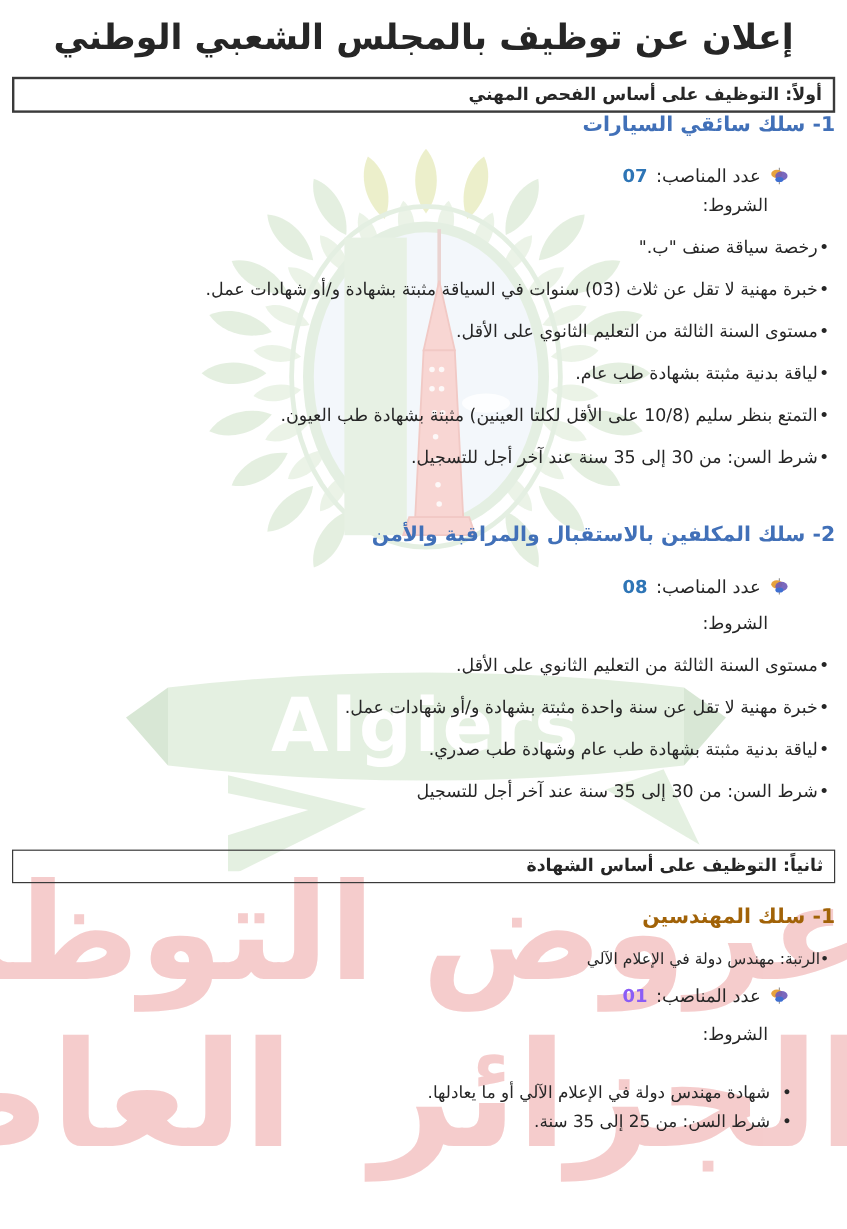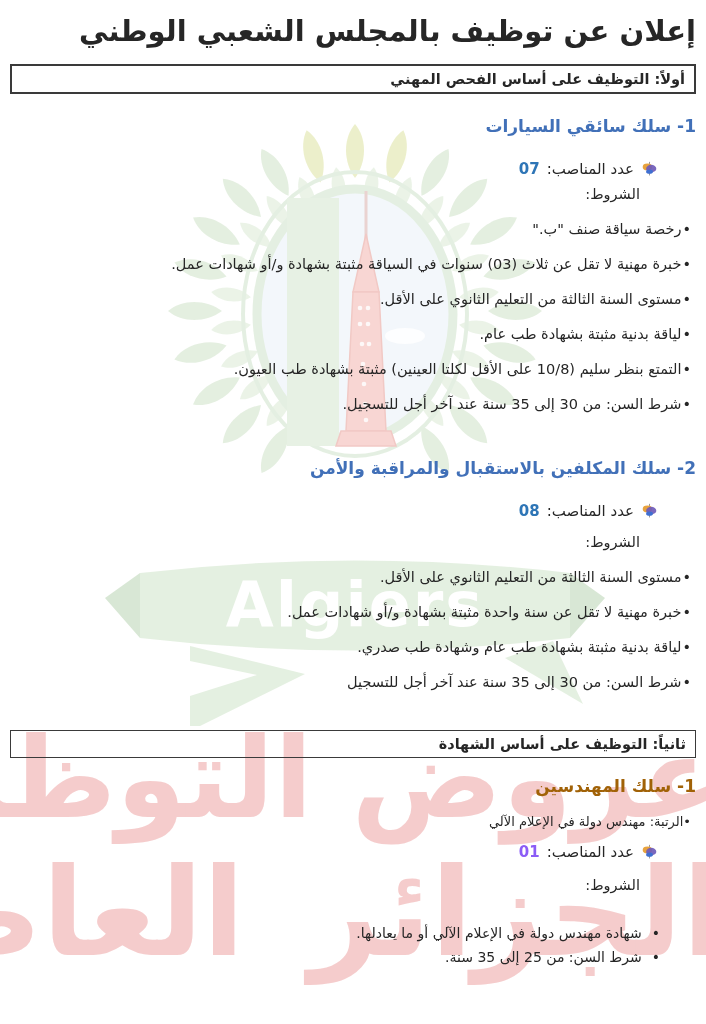"إعلان عن توظيف بالمجلس الشعبي" .title { text-align: right -> center }
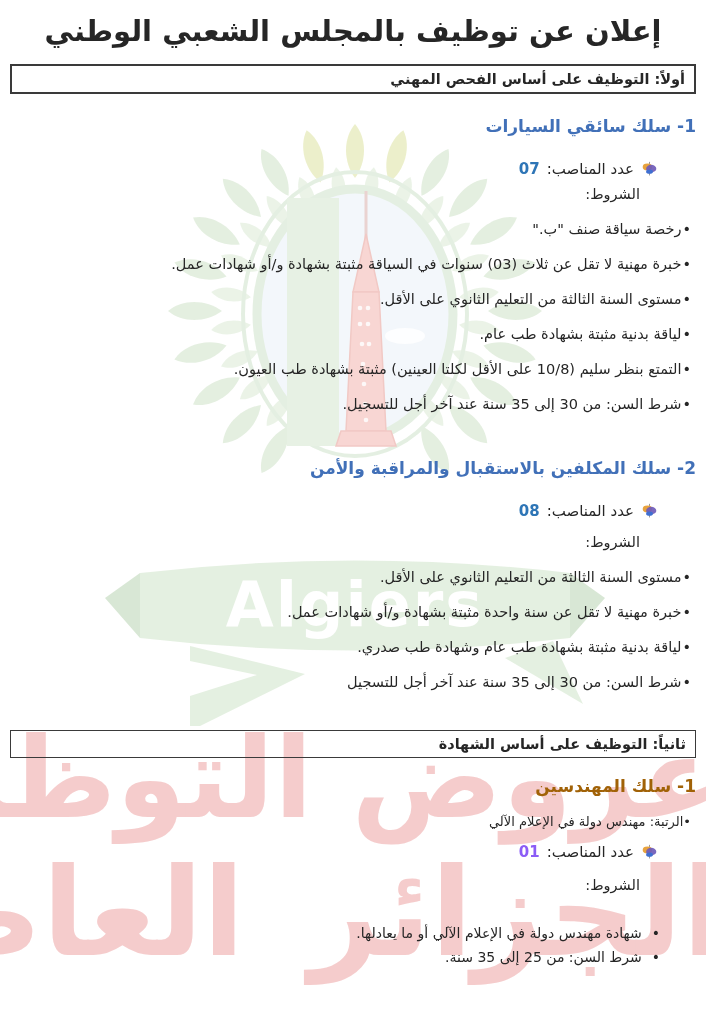"1- سلك سائقي السيارات" .mt1 { margin-top: 22px -> none }
